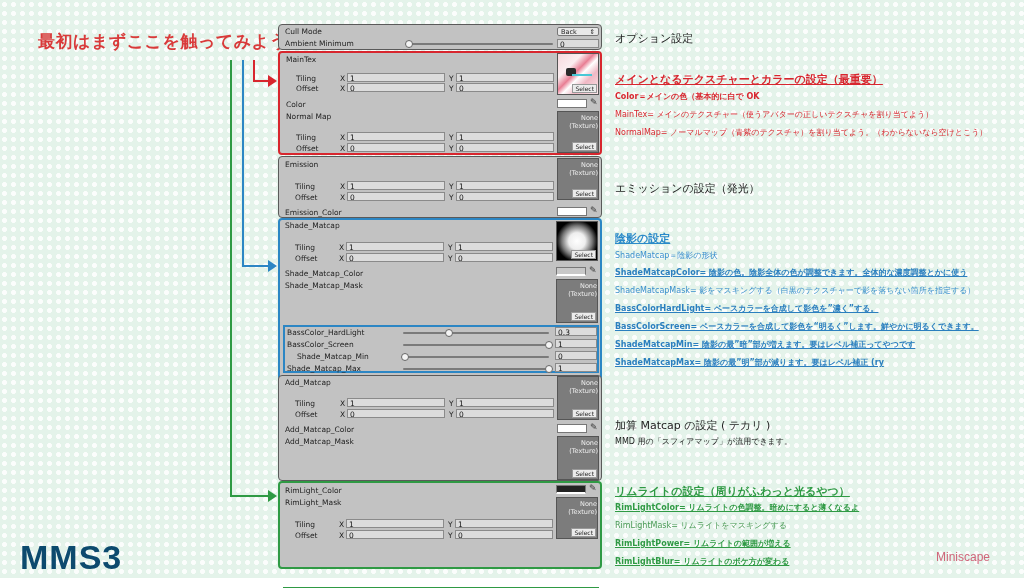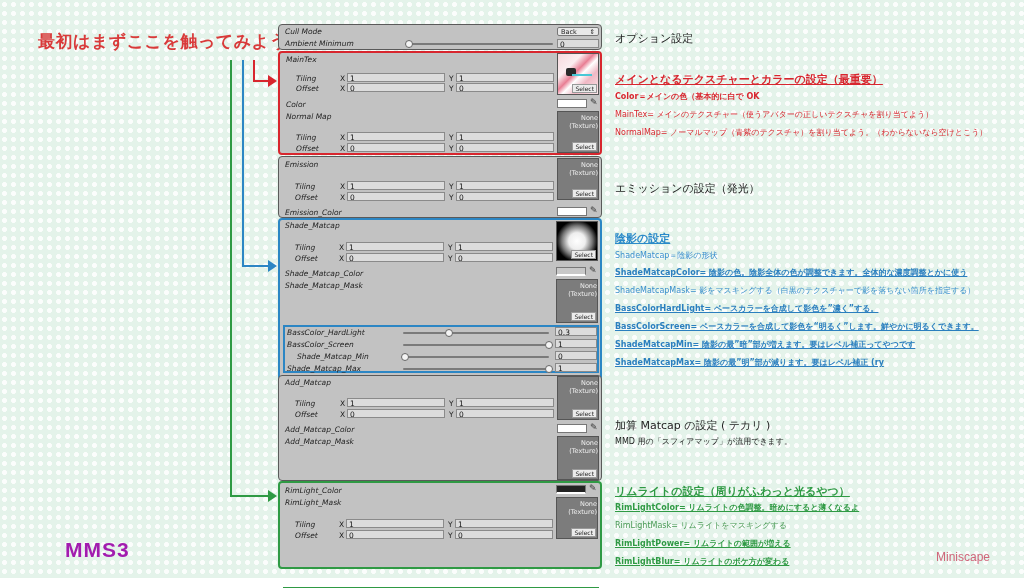"Cull Mode" .lbl { font-style: italic -> none }
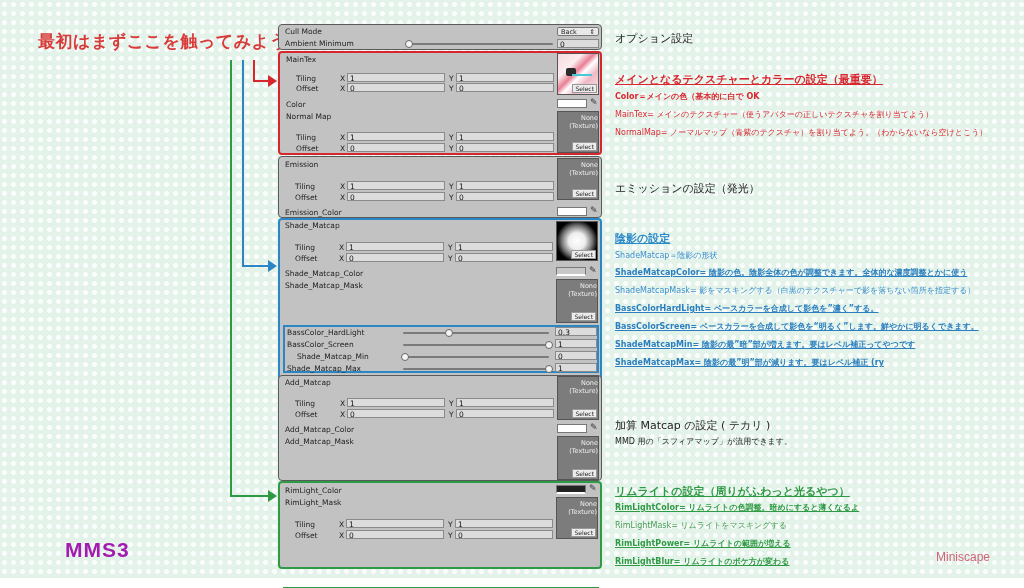"MMS3" .brand { color: #a21caf -> #0c4a6e; font-size: 21px -> 34px; margin-left: 45px -> none }
